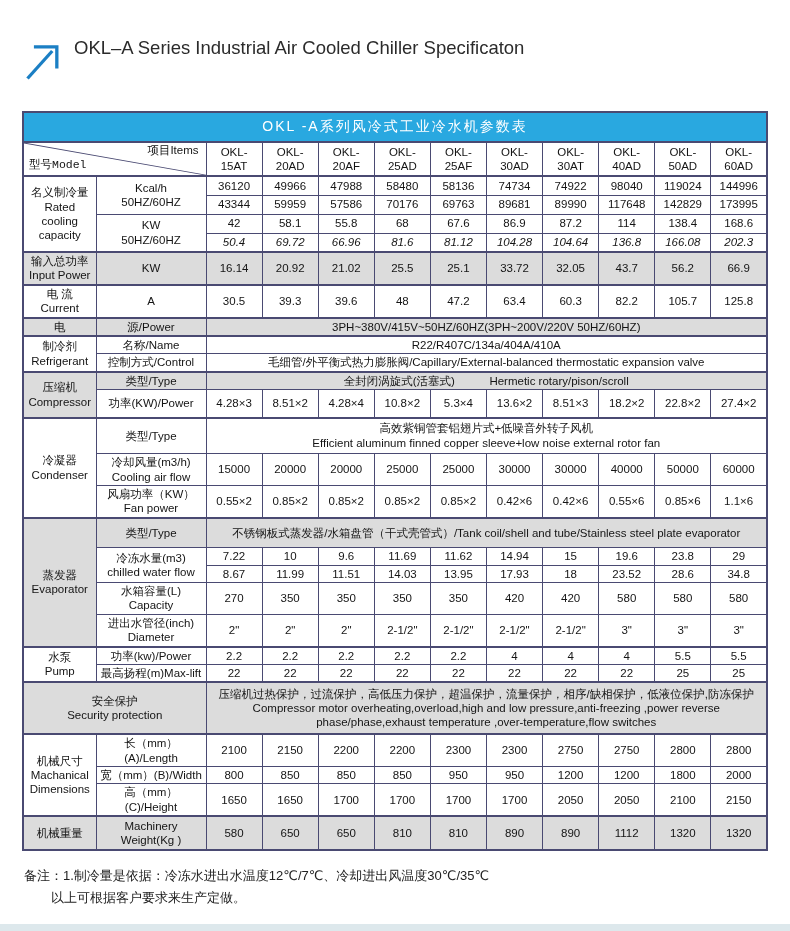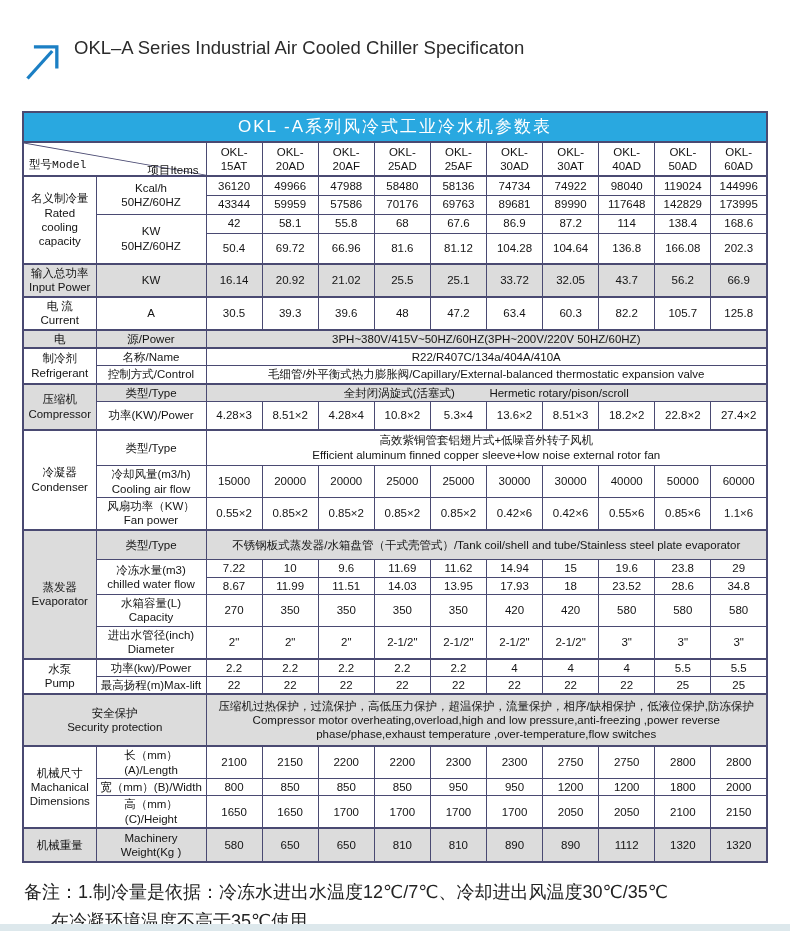"OKL -A系列风冷式工业冷水机参数表" #spec-table td.caption { font-size: 17px -> 14px }
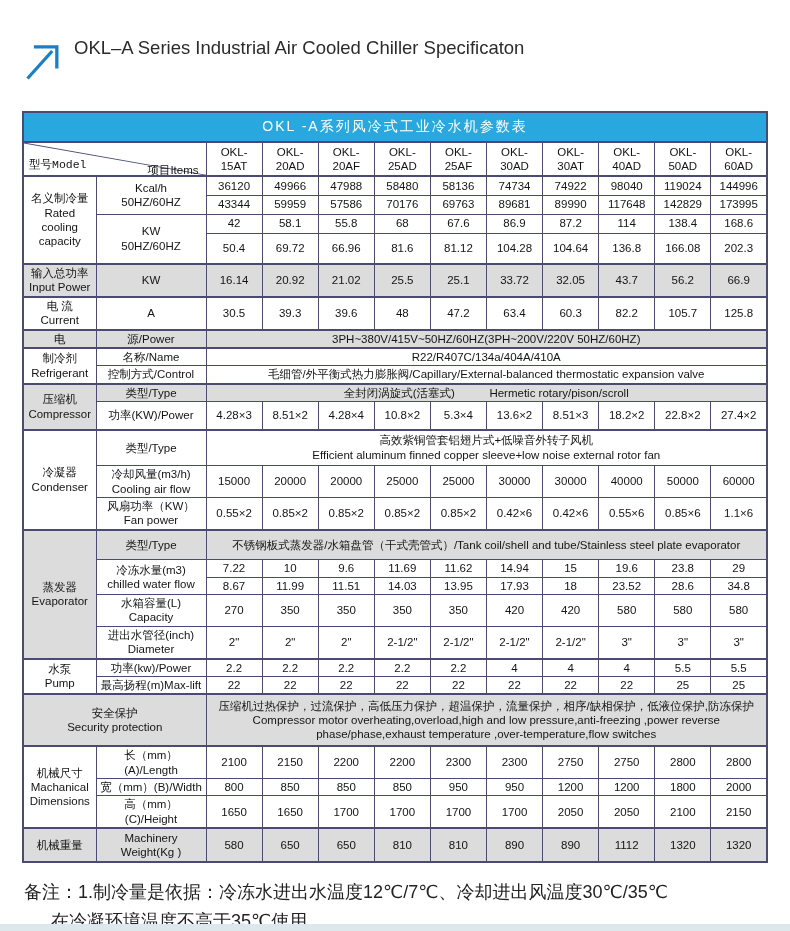"项目Items" .c-right { top: 20px -> 0 }
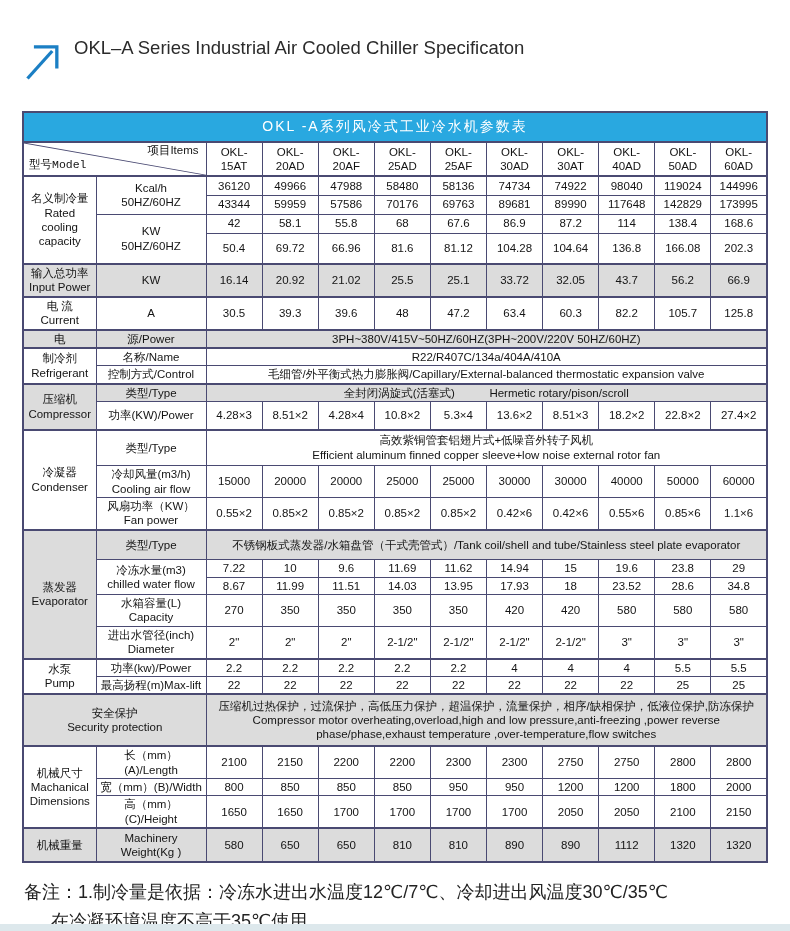"50.4" tr { font-style: none -> italic; height: 31px -> 19px }
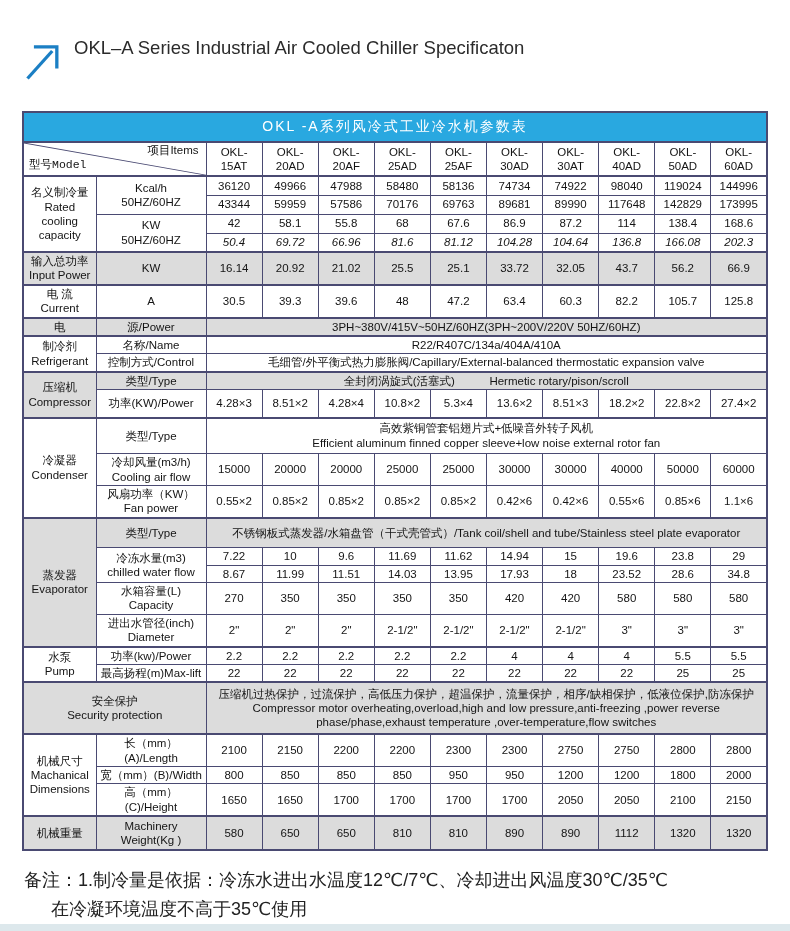"备注：1.制冷量是依据：冷冻水进出水温度12℃/7℃、冷却进出风温度30℃/35" #notes p { font-size: 18px -> 13px }
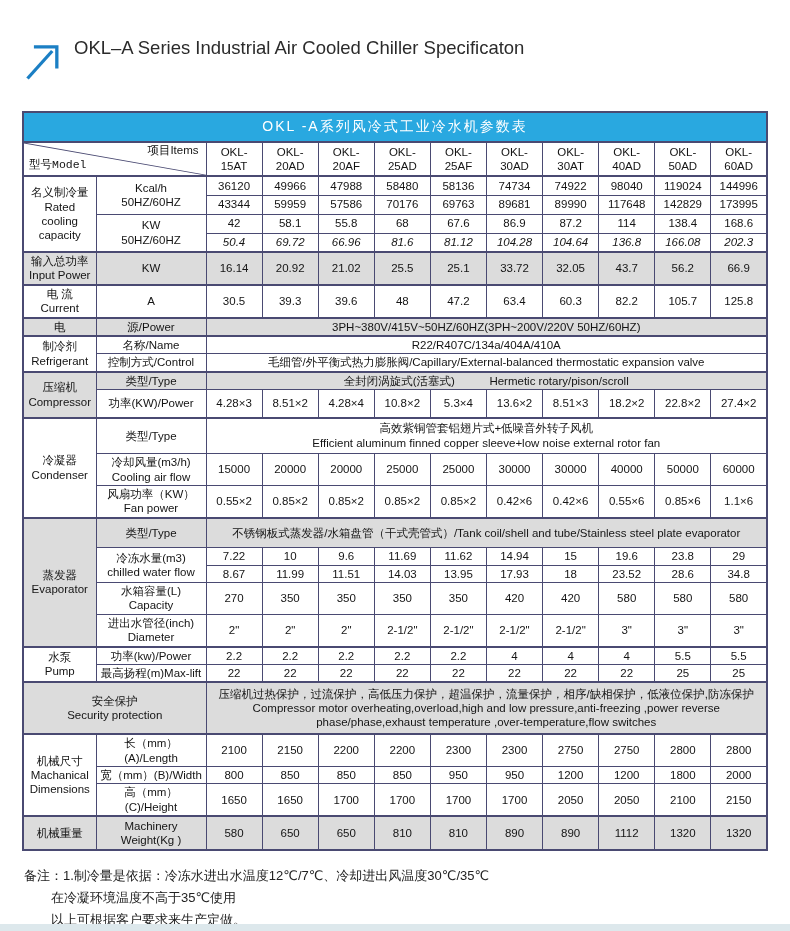"在冷凝环境温度不高于35℃使用" p.ind { html: <p>在冷凝环境温度不高于35℃使用</p> -> none }
